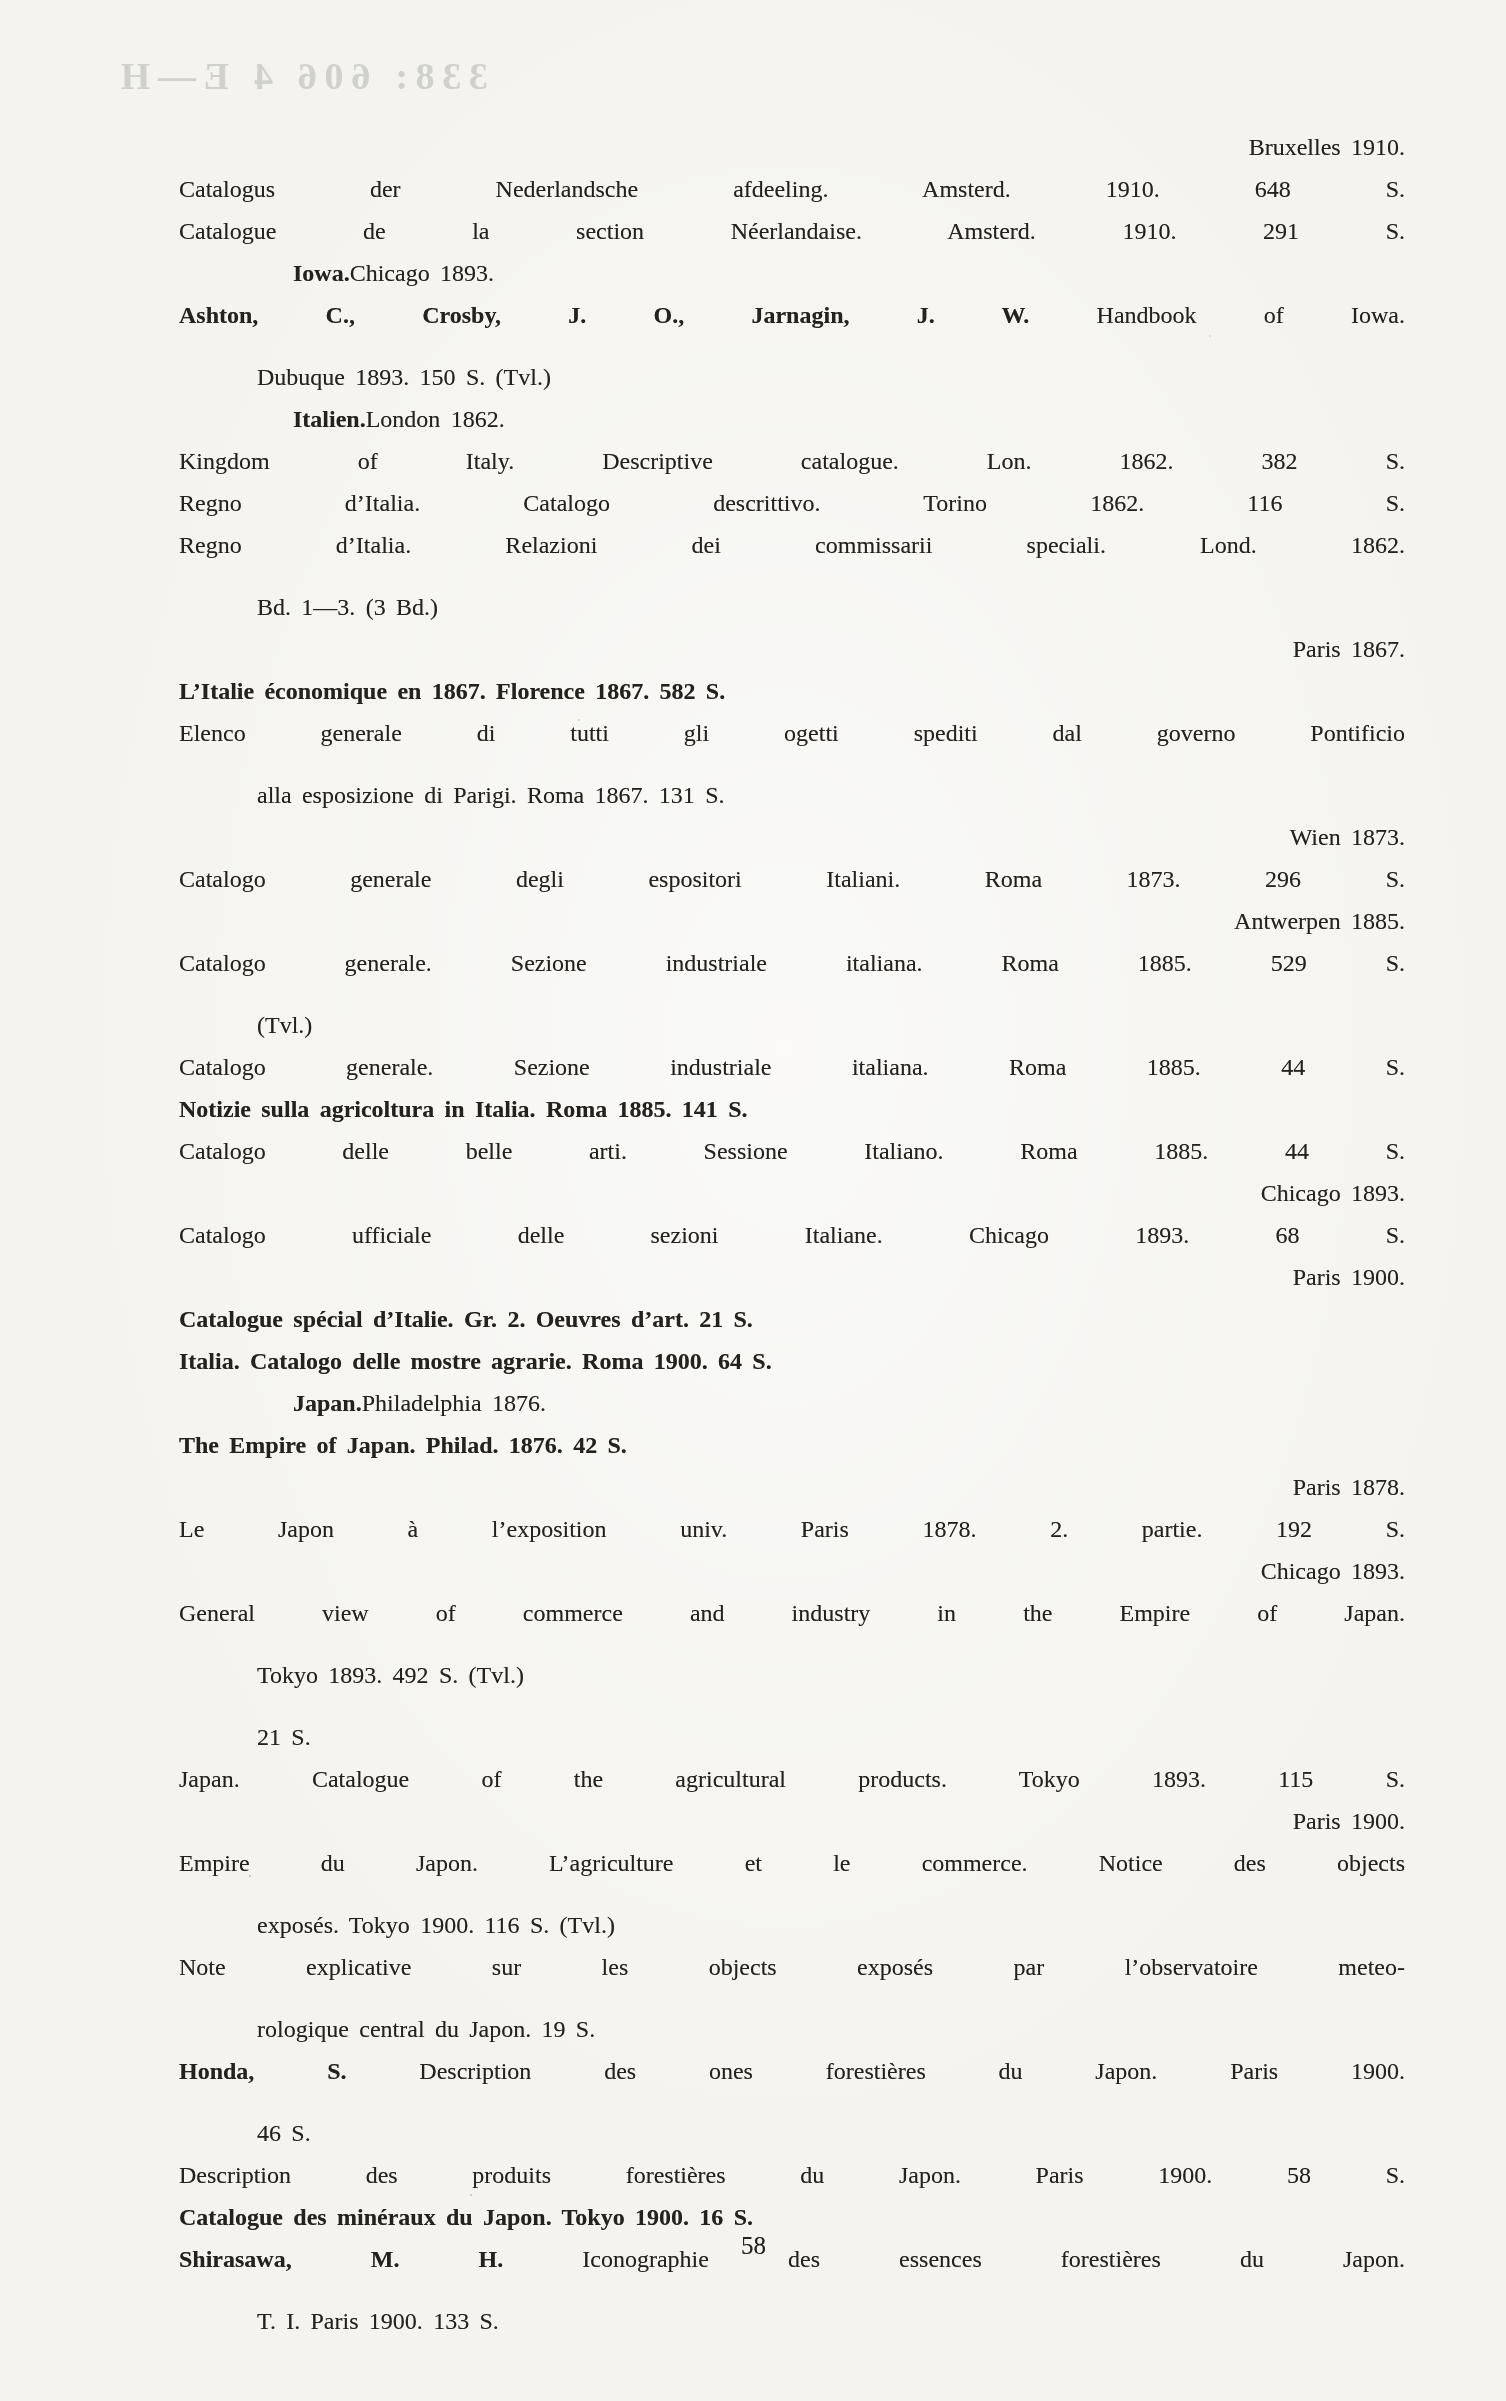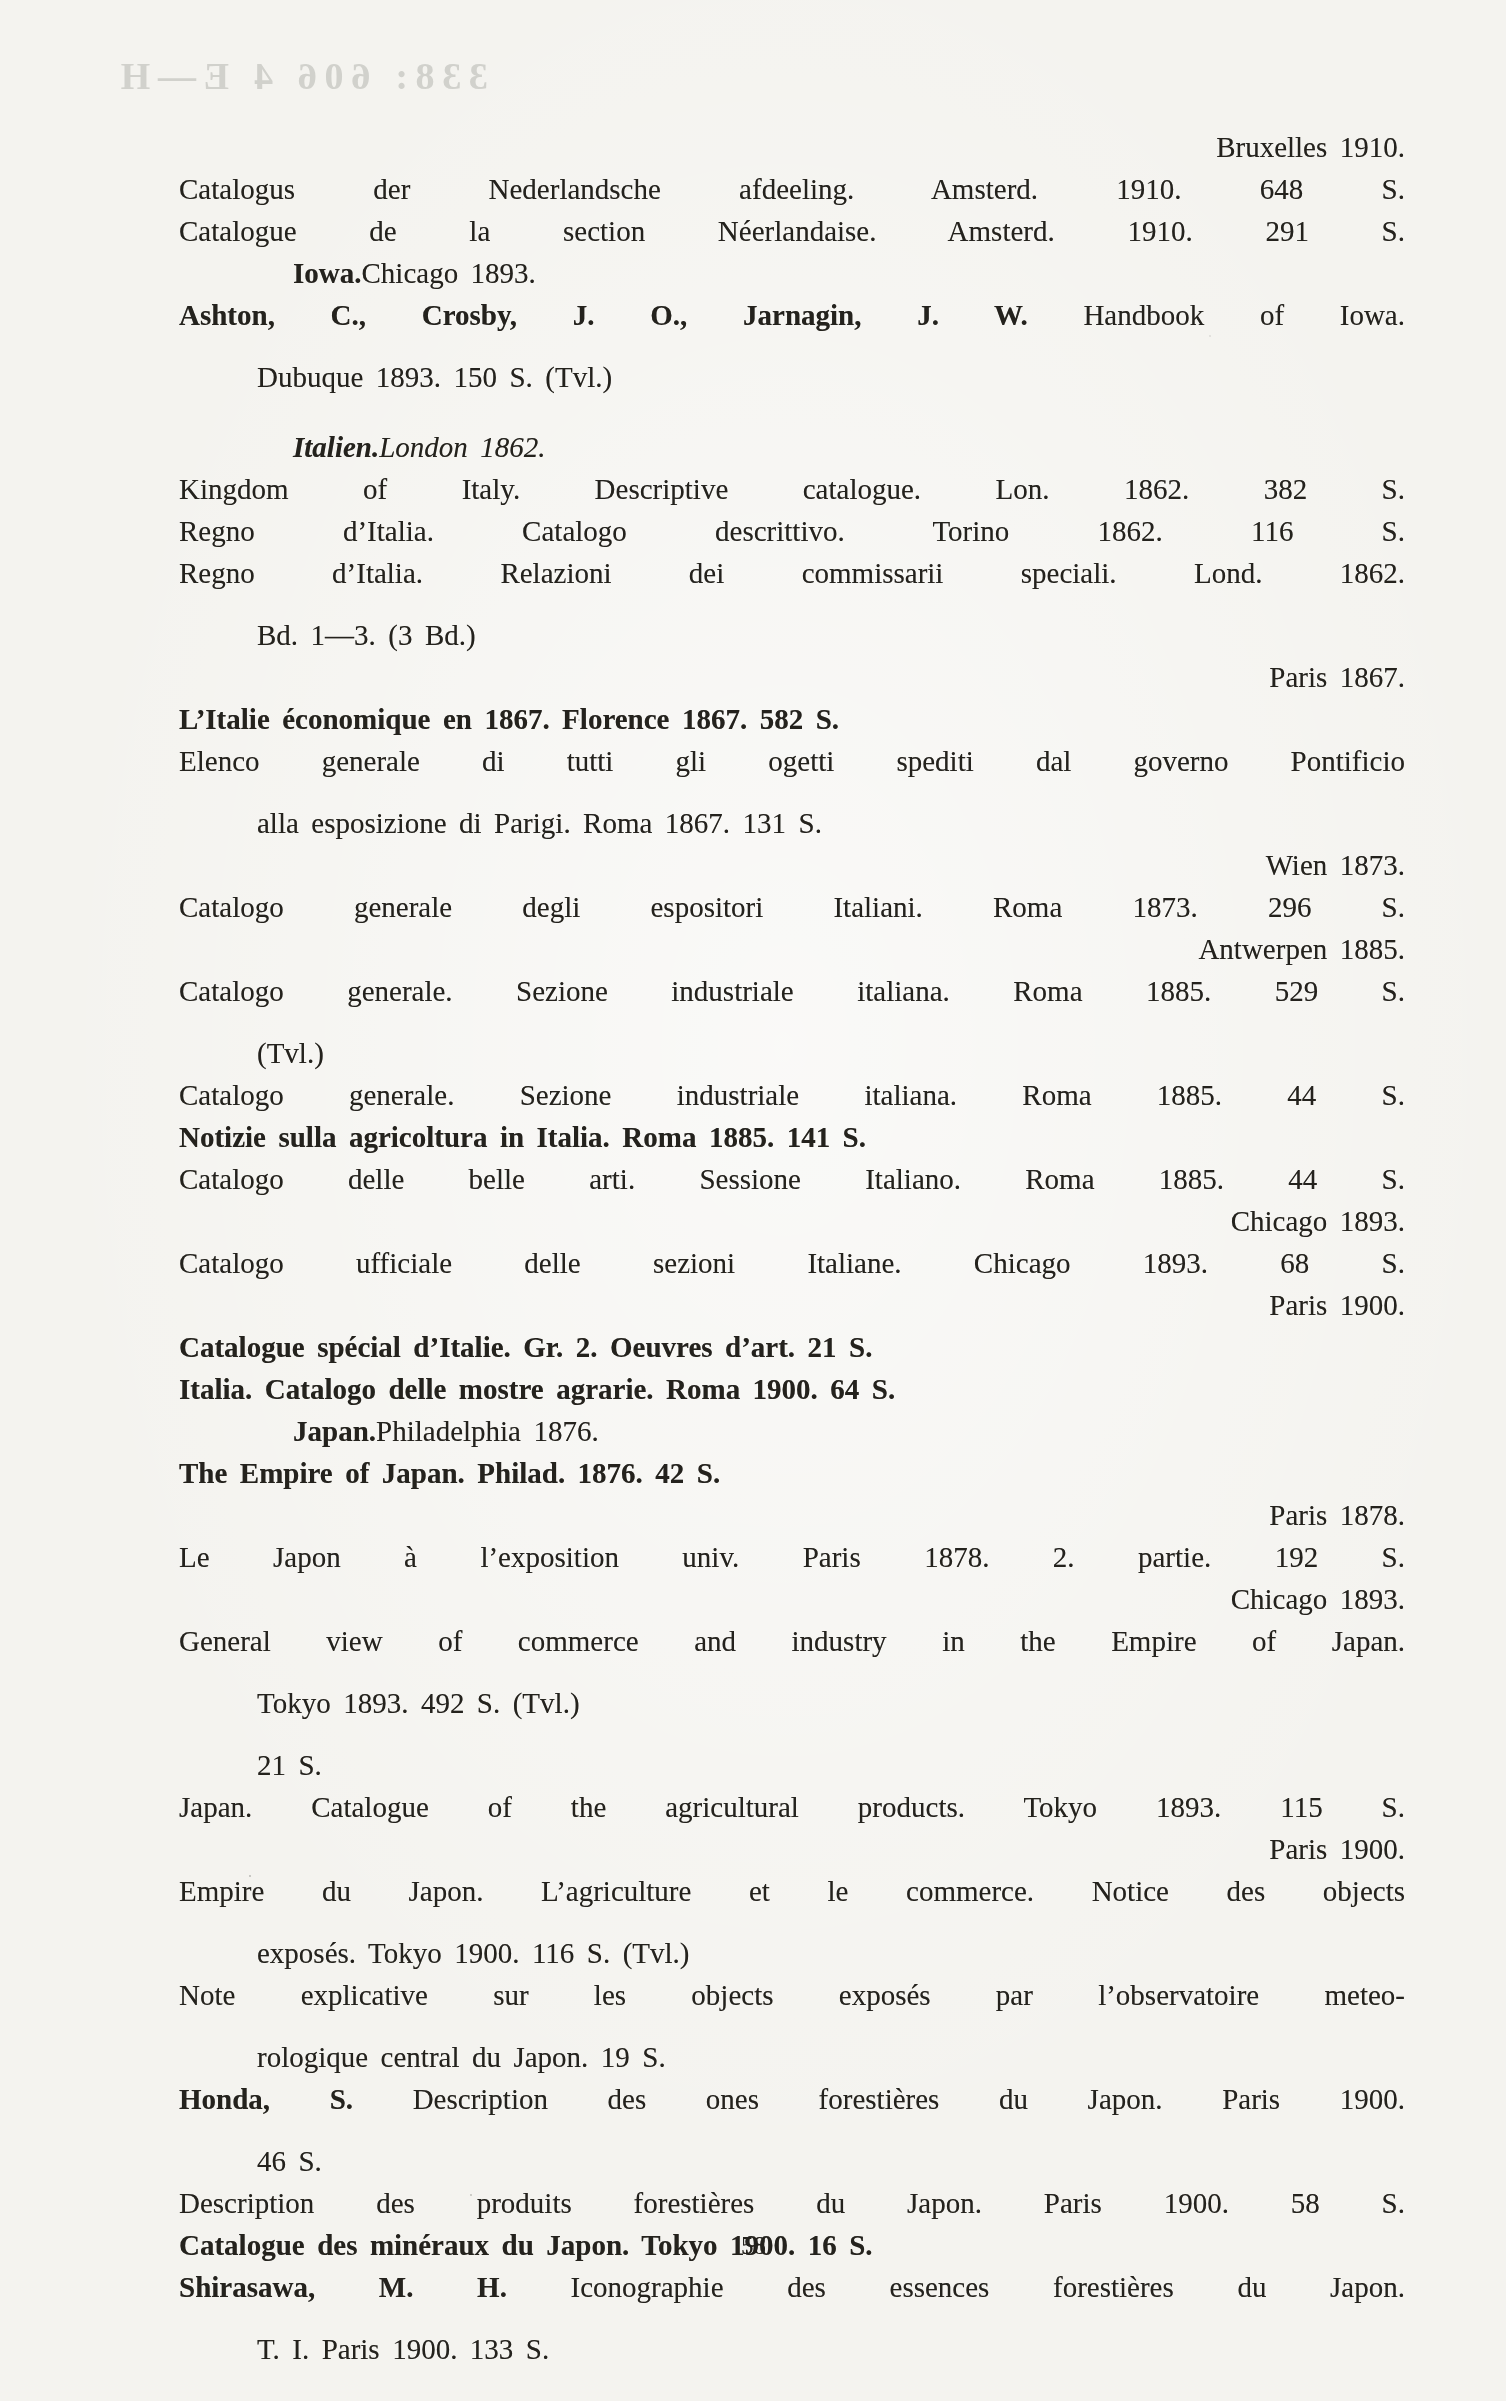"Bruxelles 1910." .text-block { font-size: 29px -> 24px }
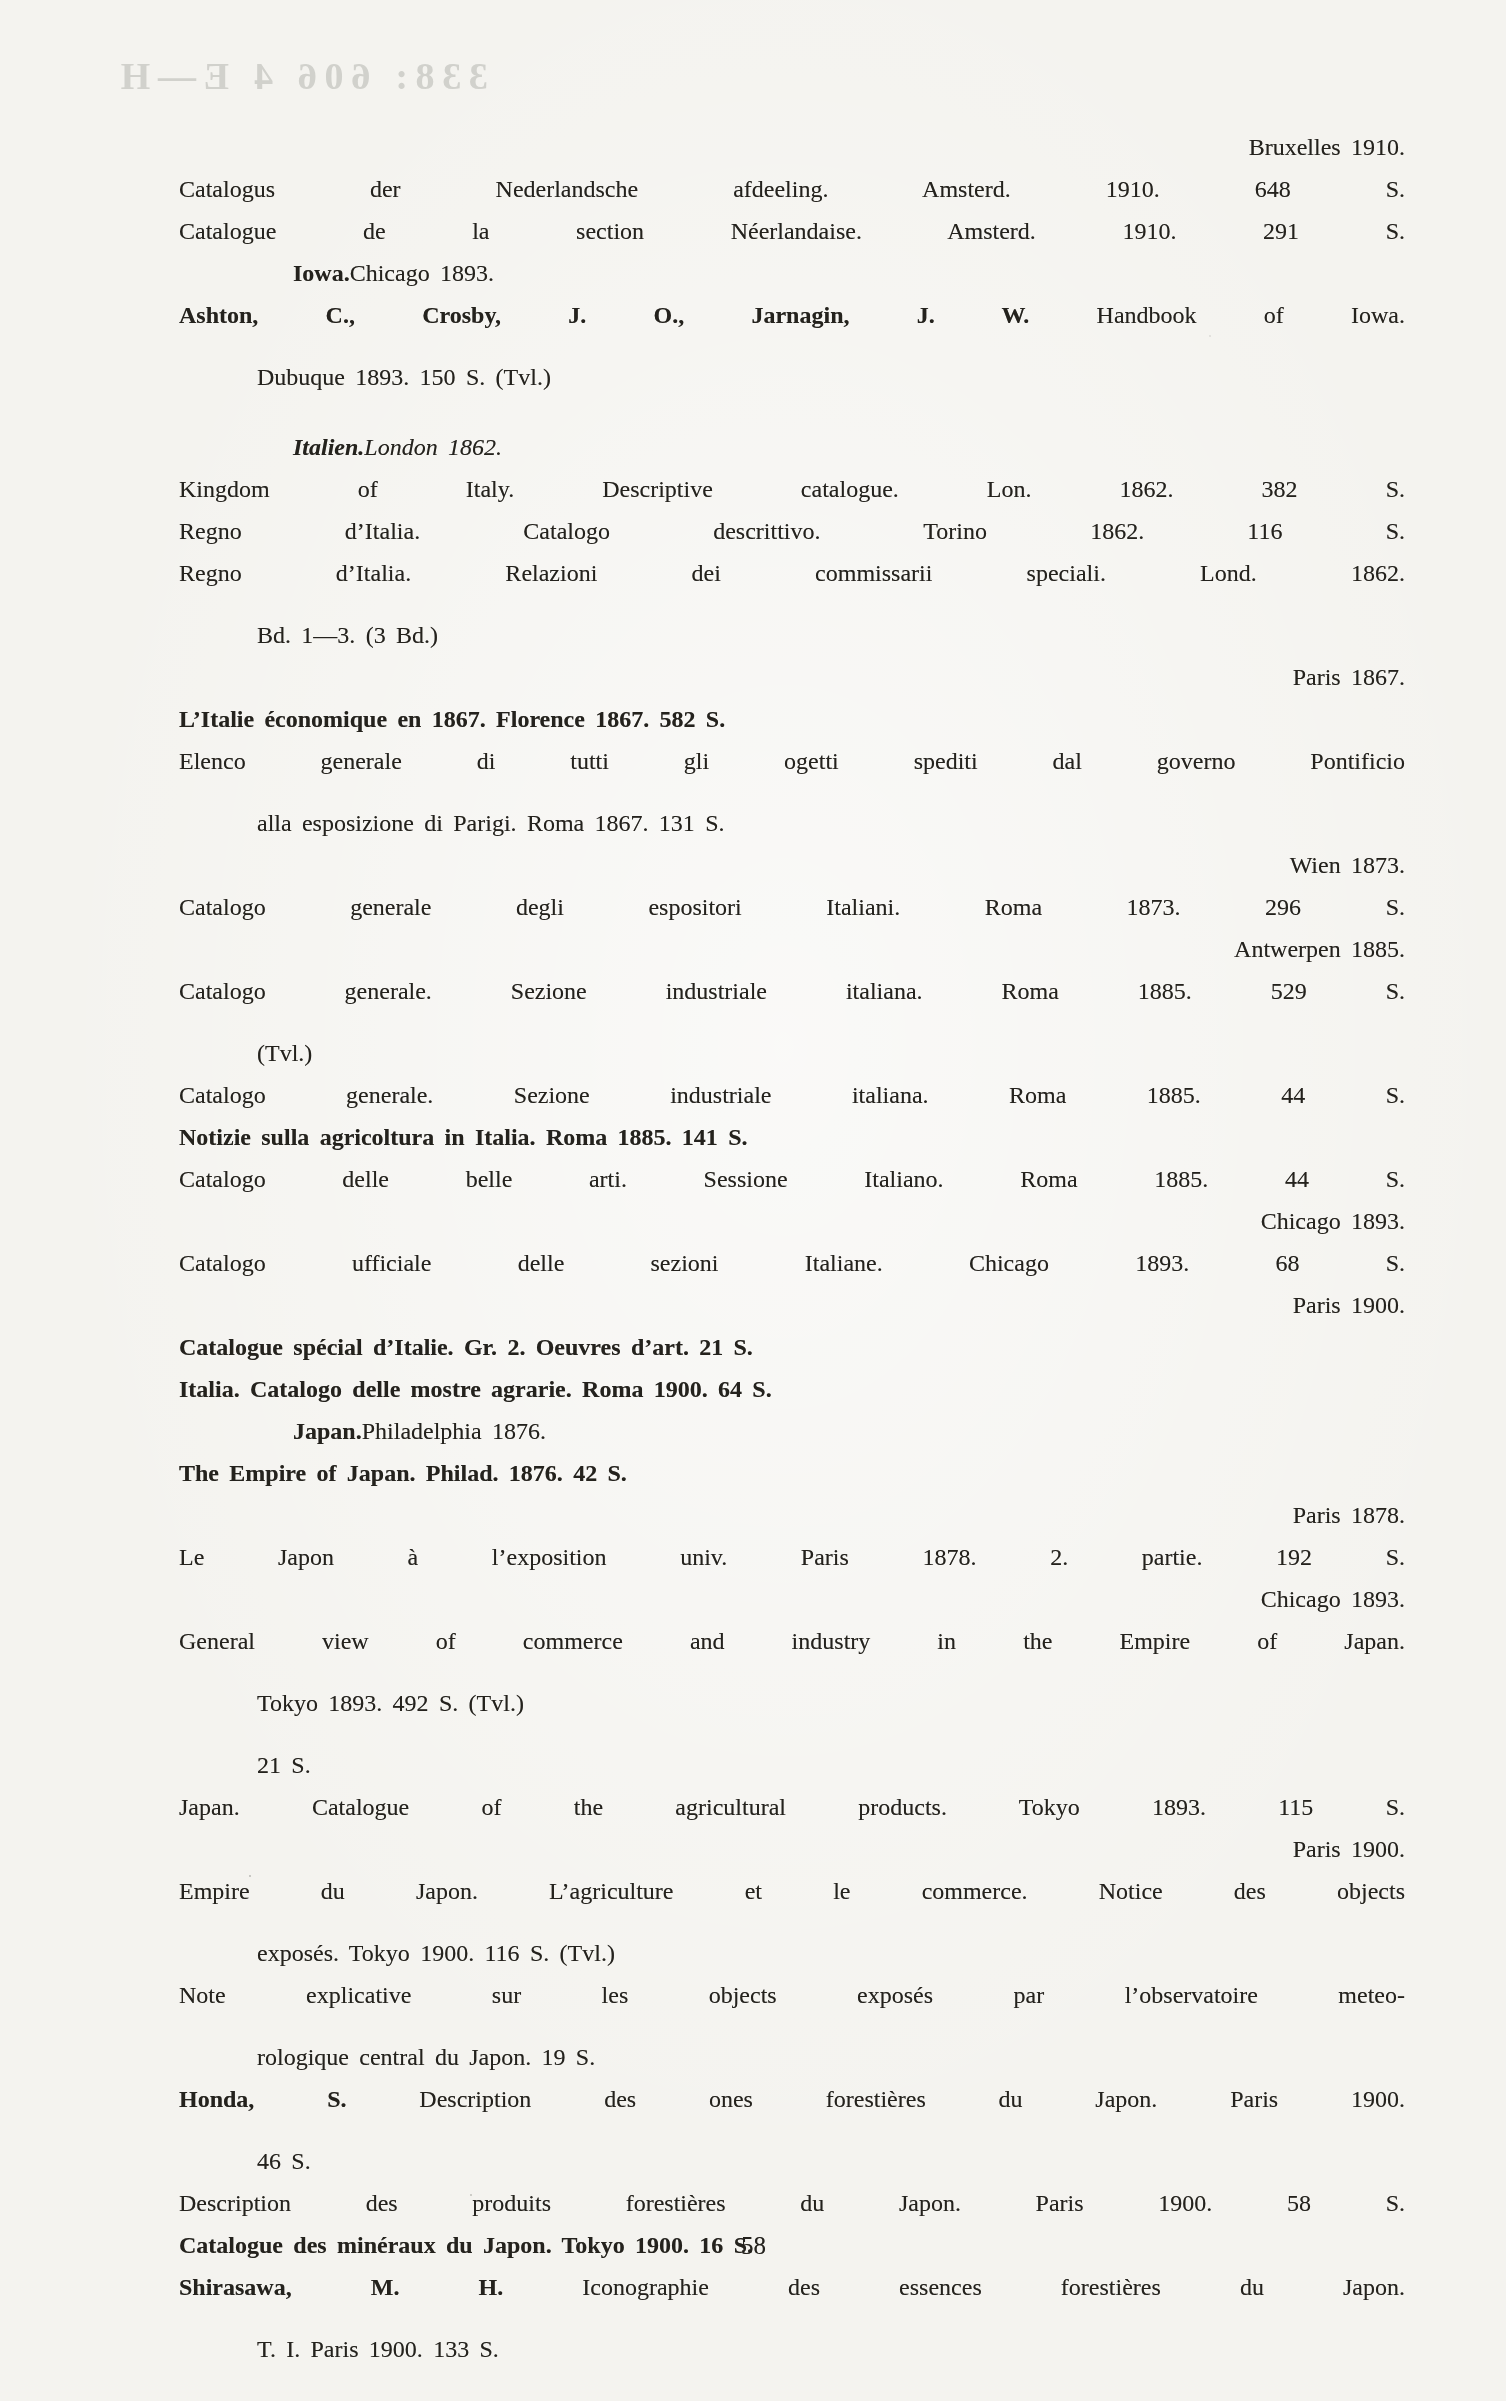"Italien." .line.extra-space { font-style: italic -> none; margin-top: 28px -> none }
